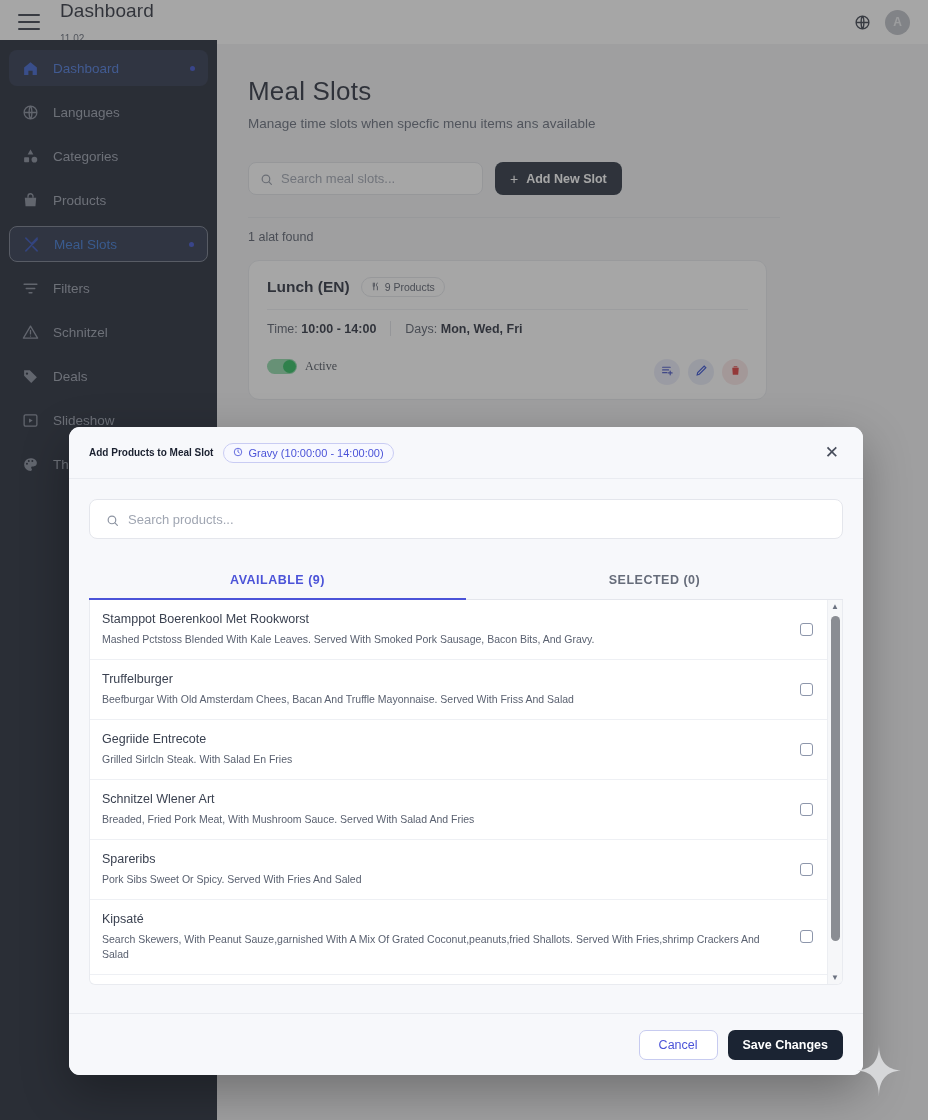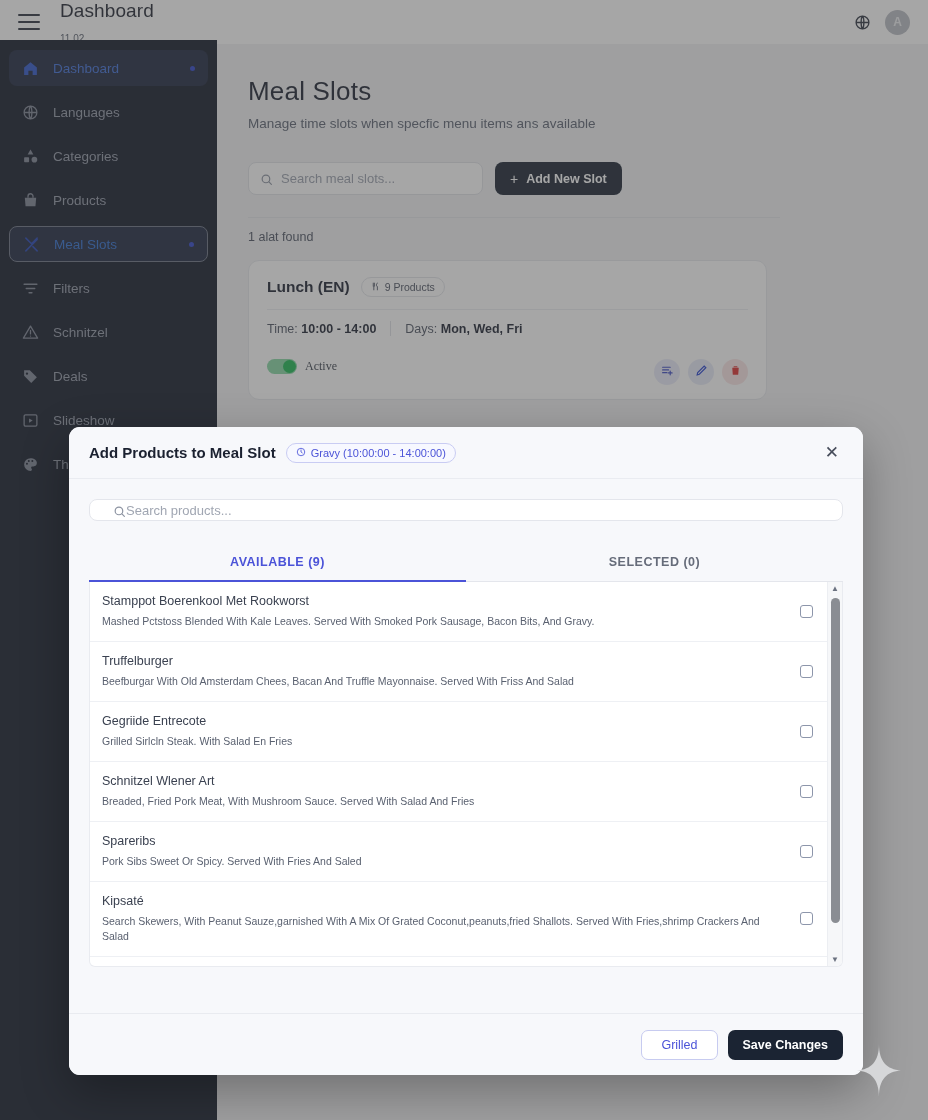"Add Products to Meal Slot" .modal-title { font-size: 15px -> 10px }
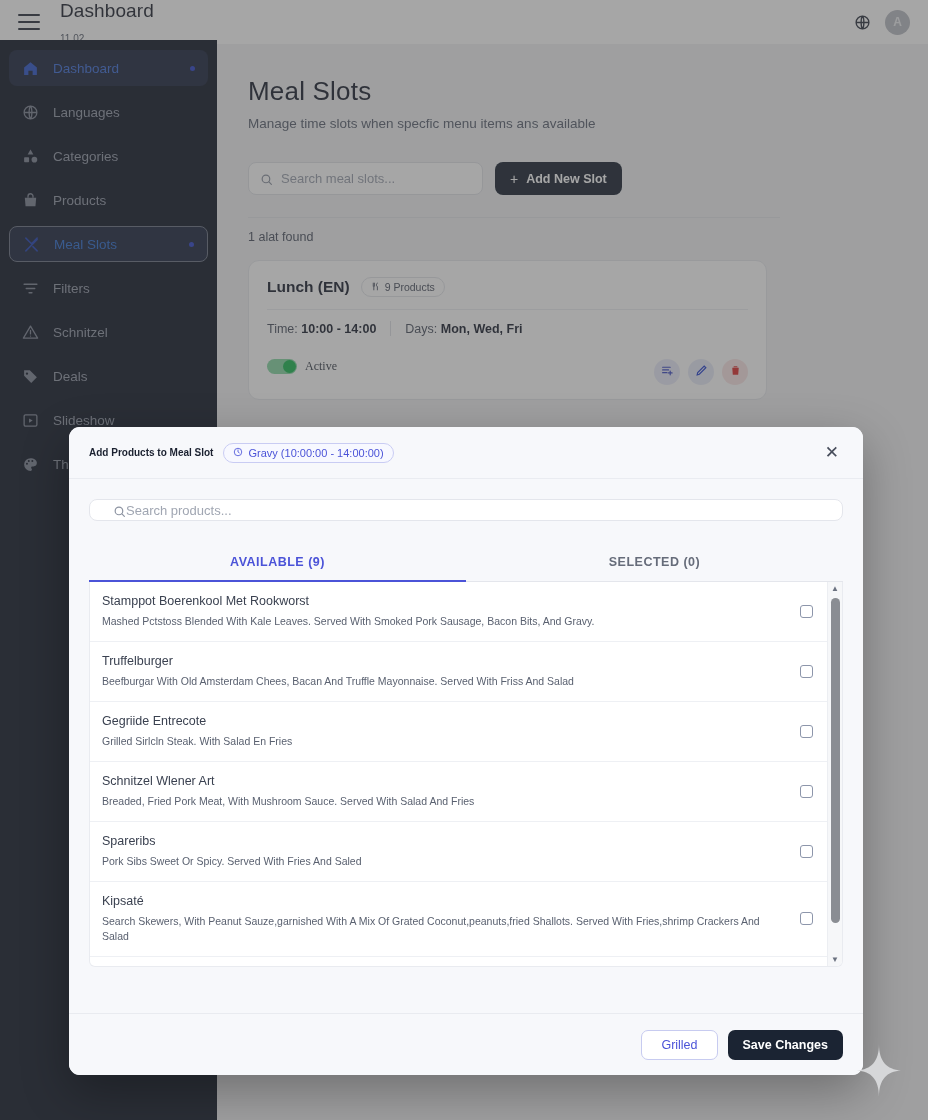"Search products..." .modal-search { gap: none -> 9px; height: 22px -> 40px; padding: 0 23px -> 0 16px }
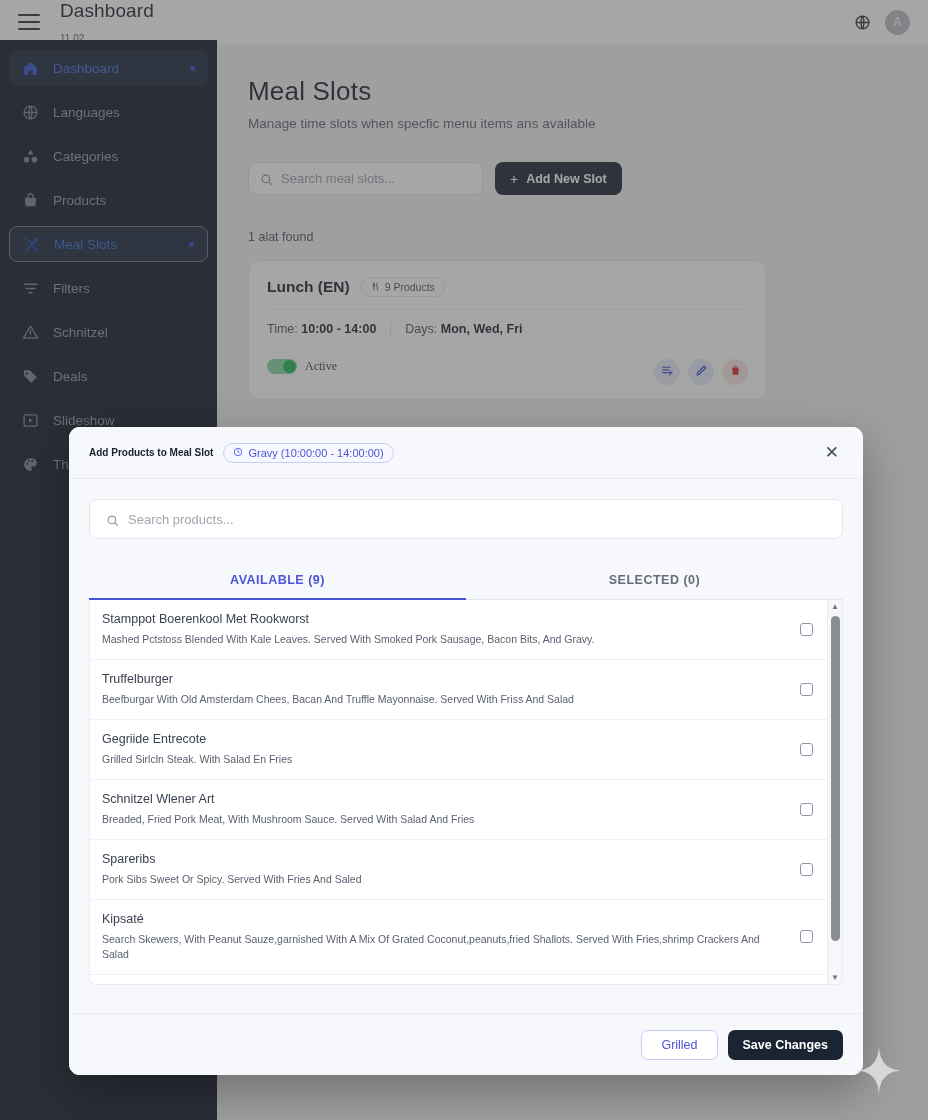"Grilled" button.btn-outline { text: Grilled -> Cancel }
